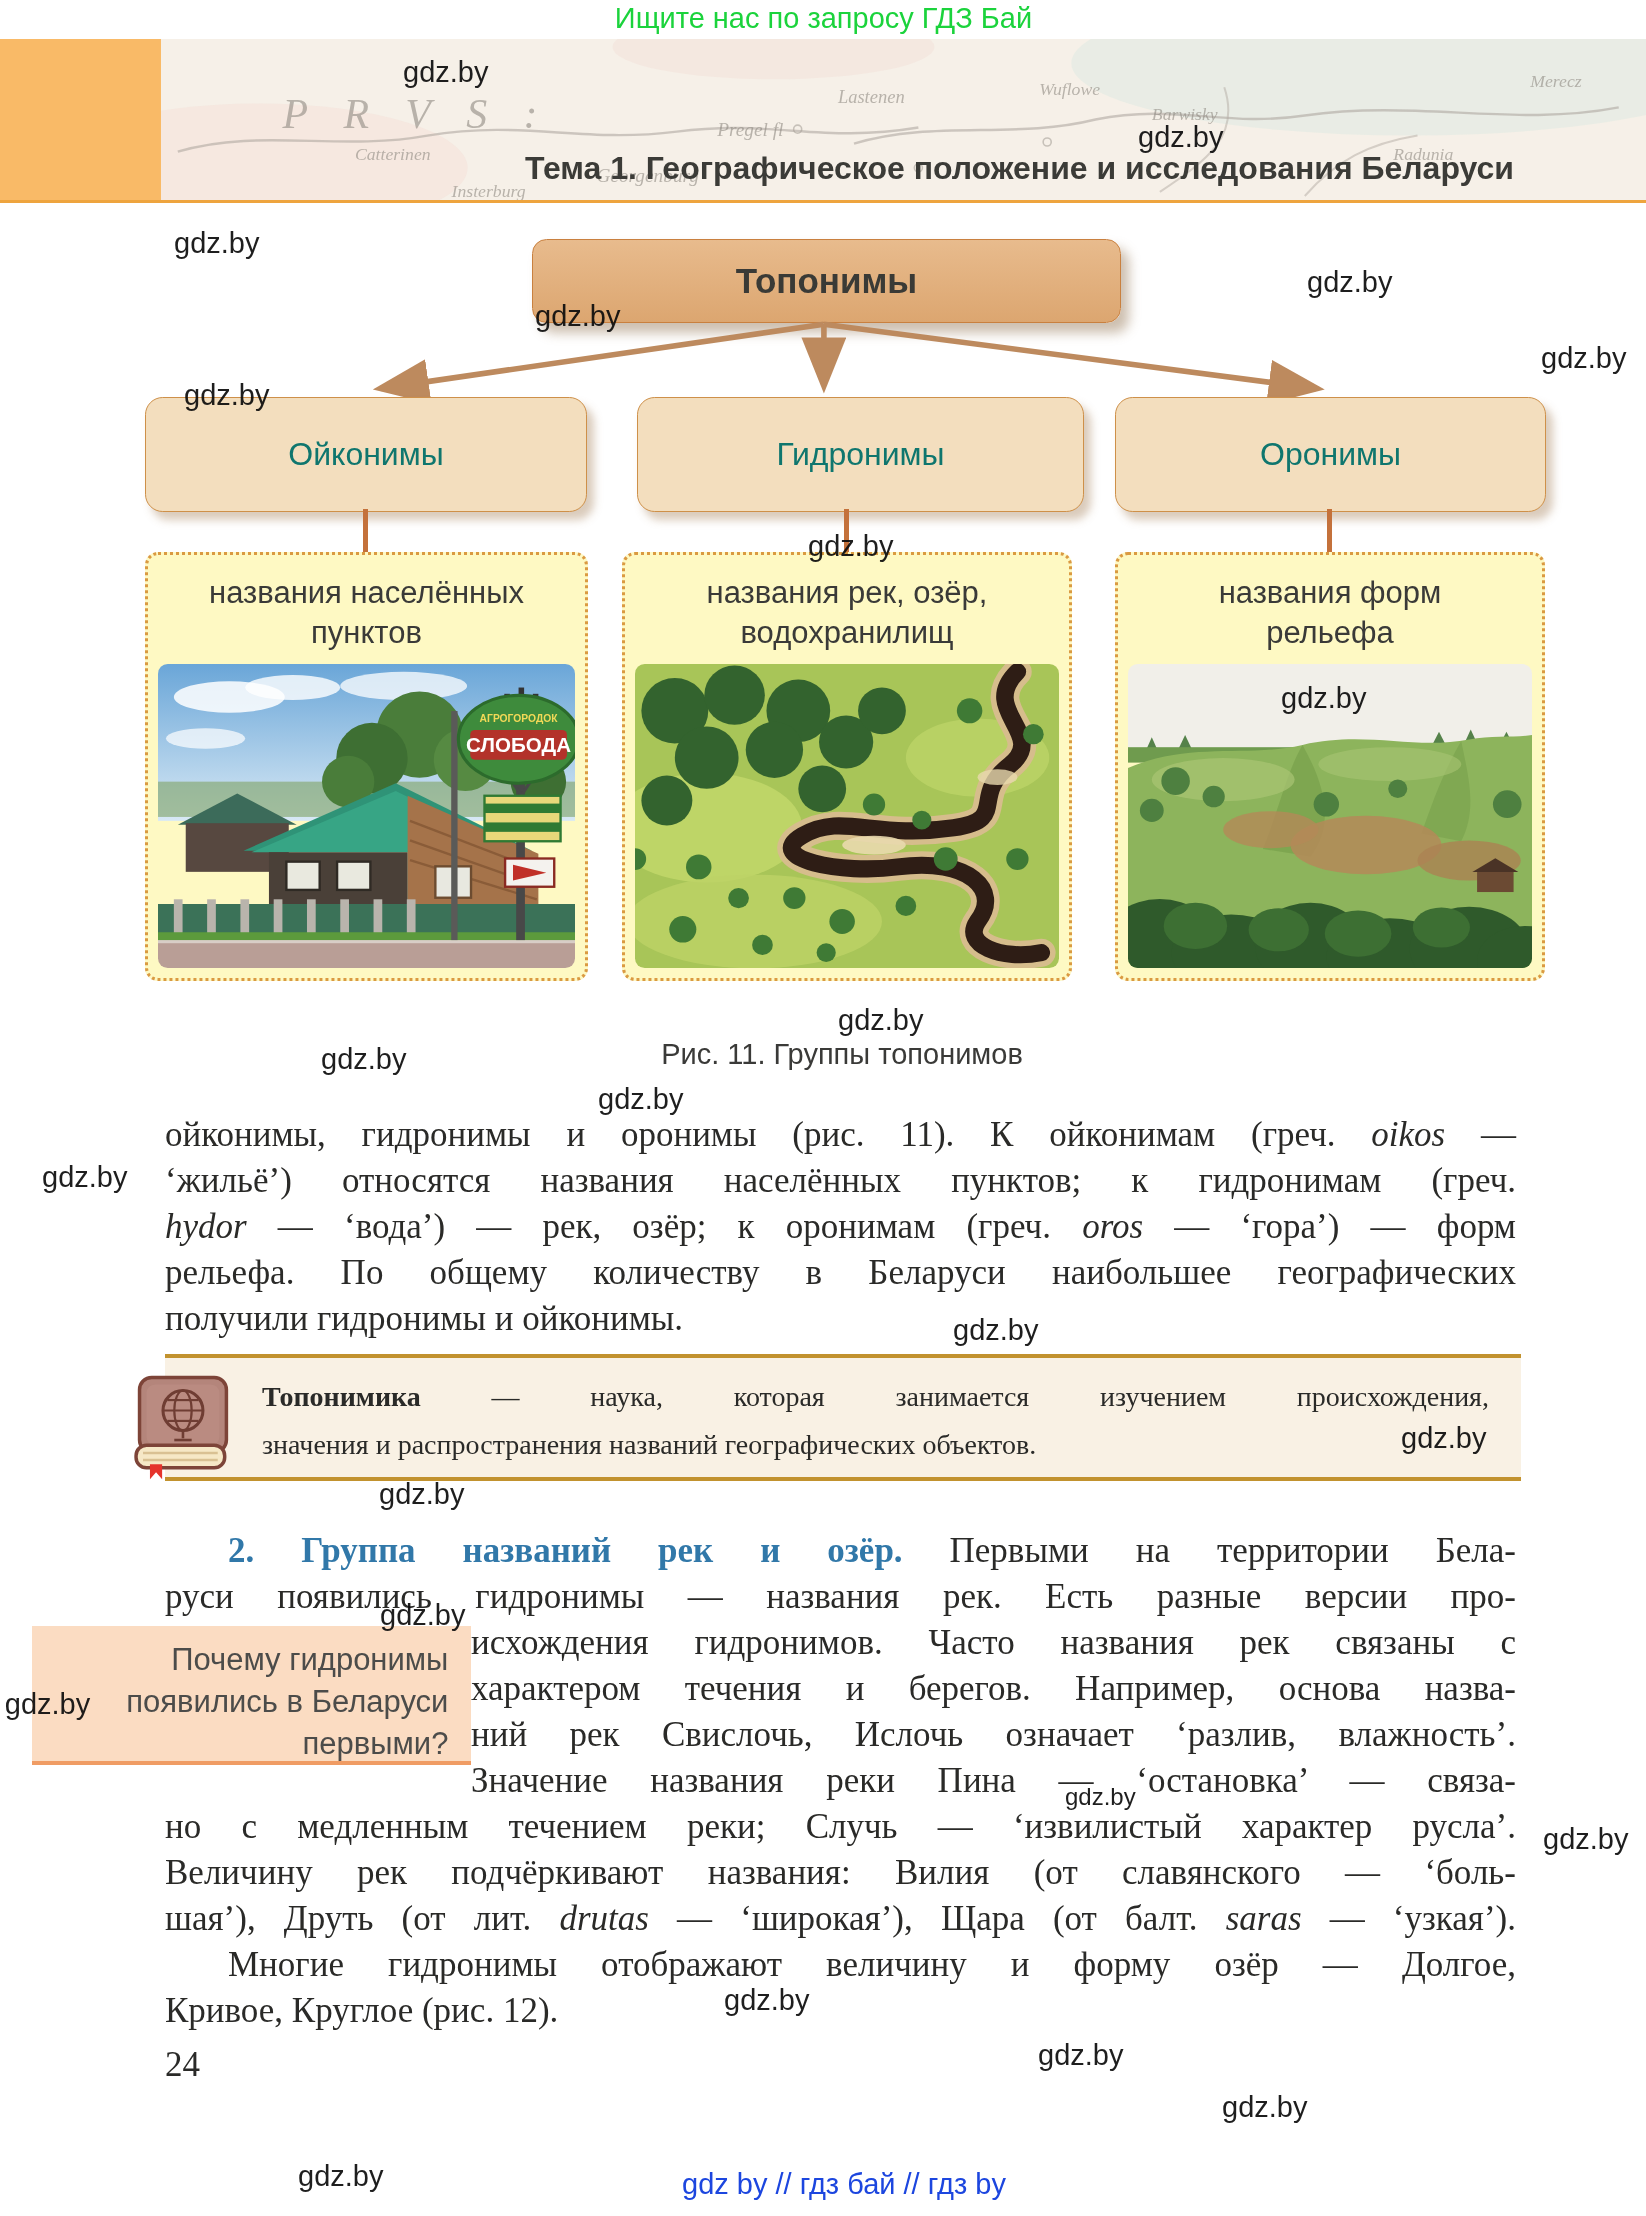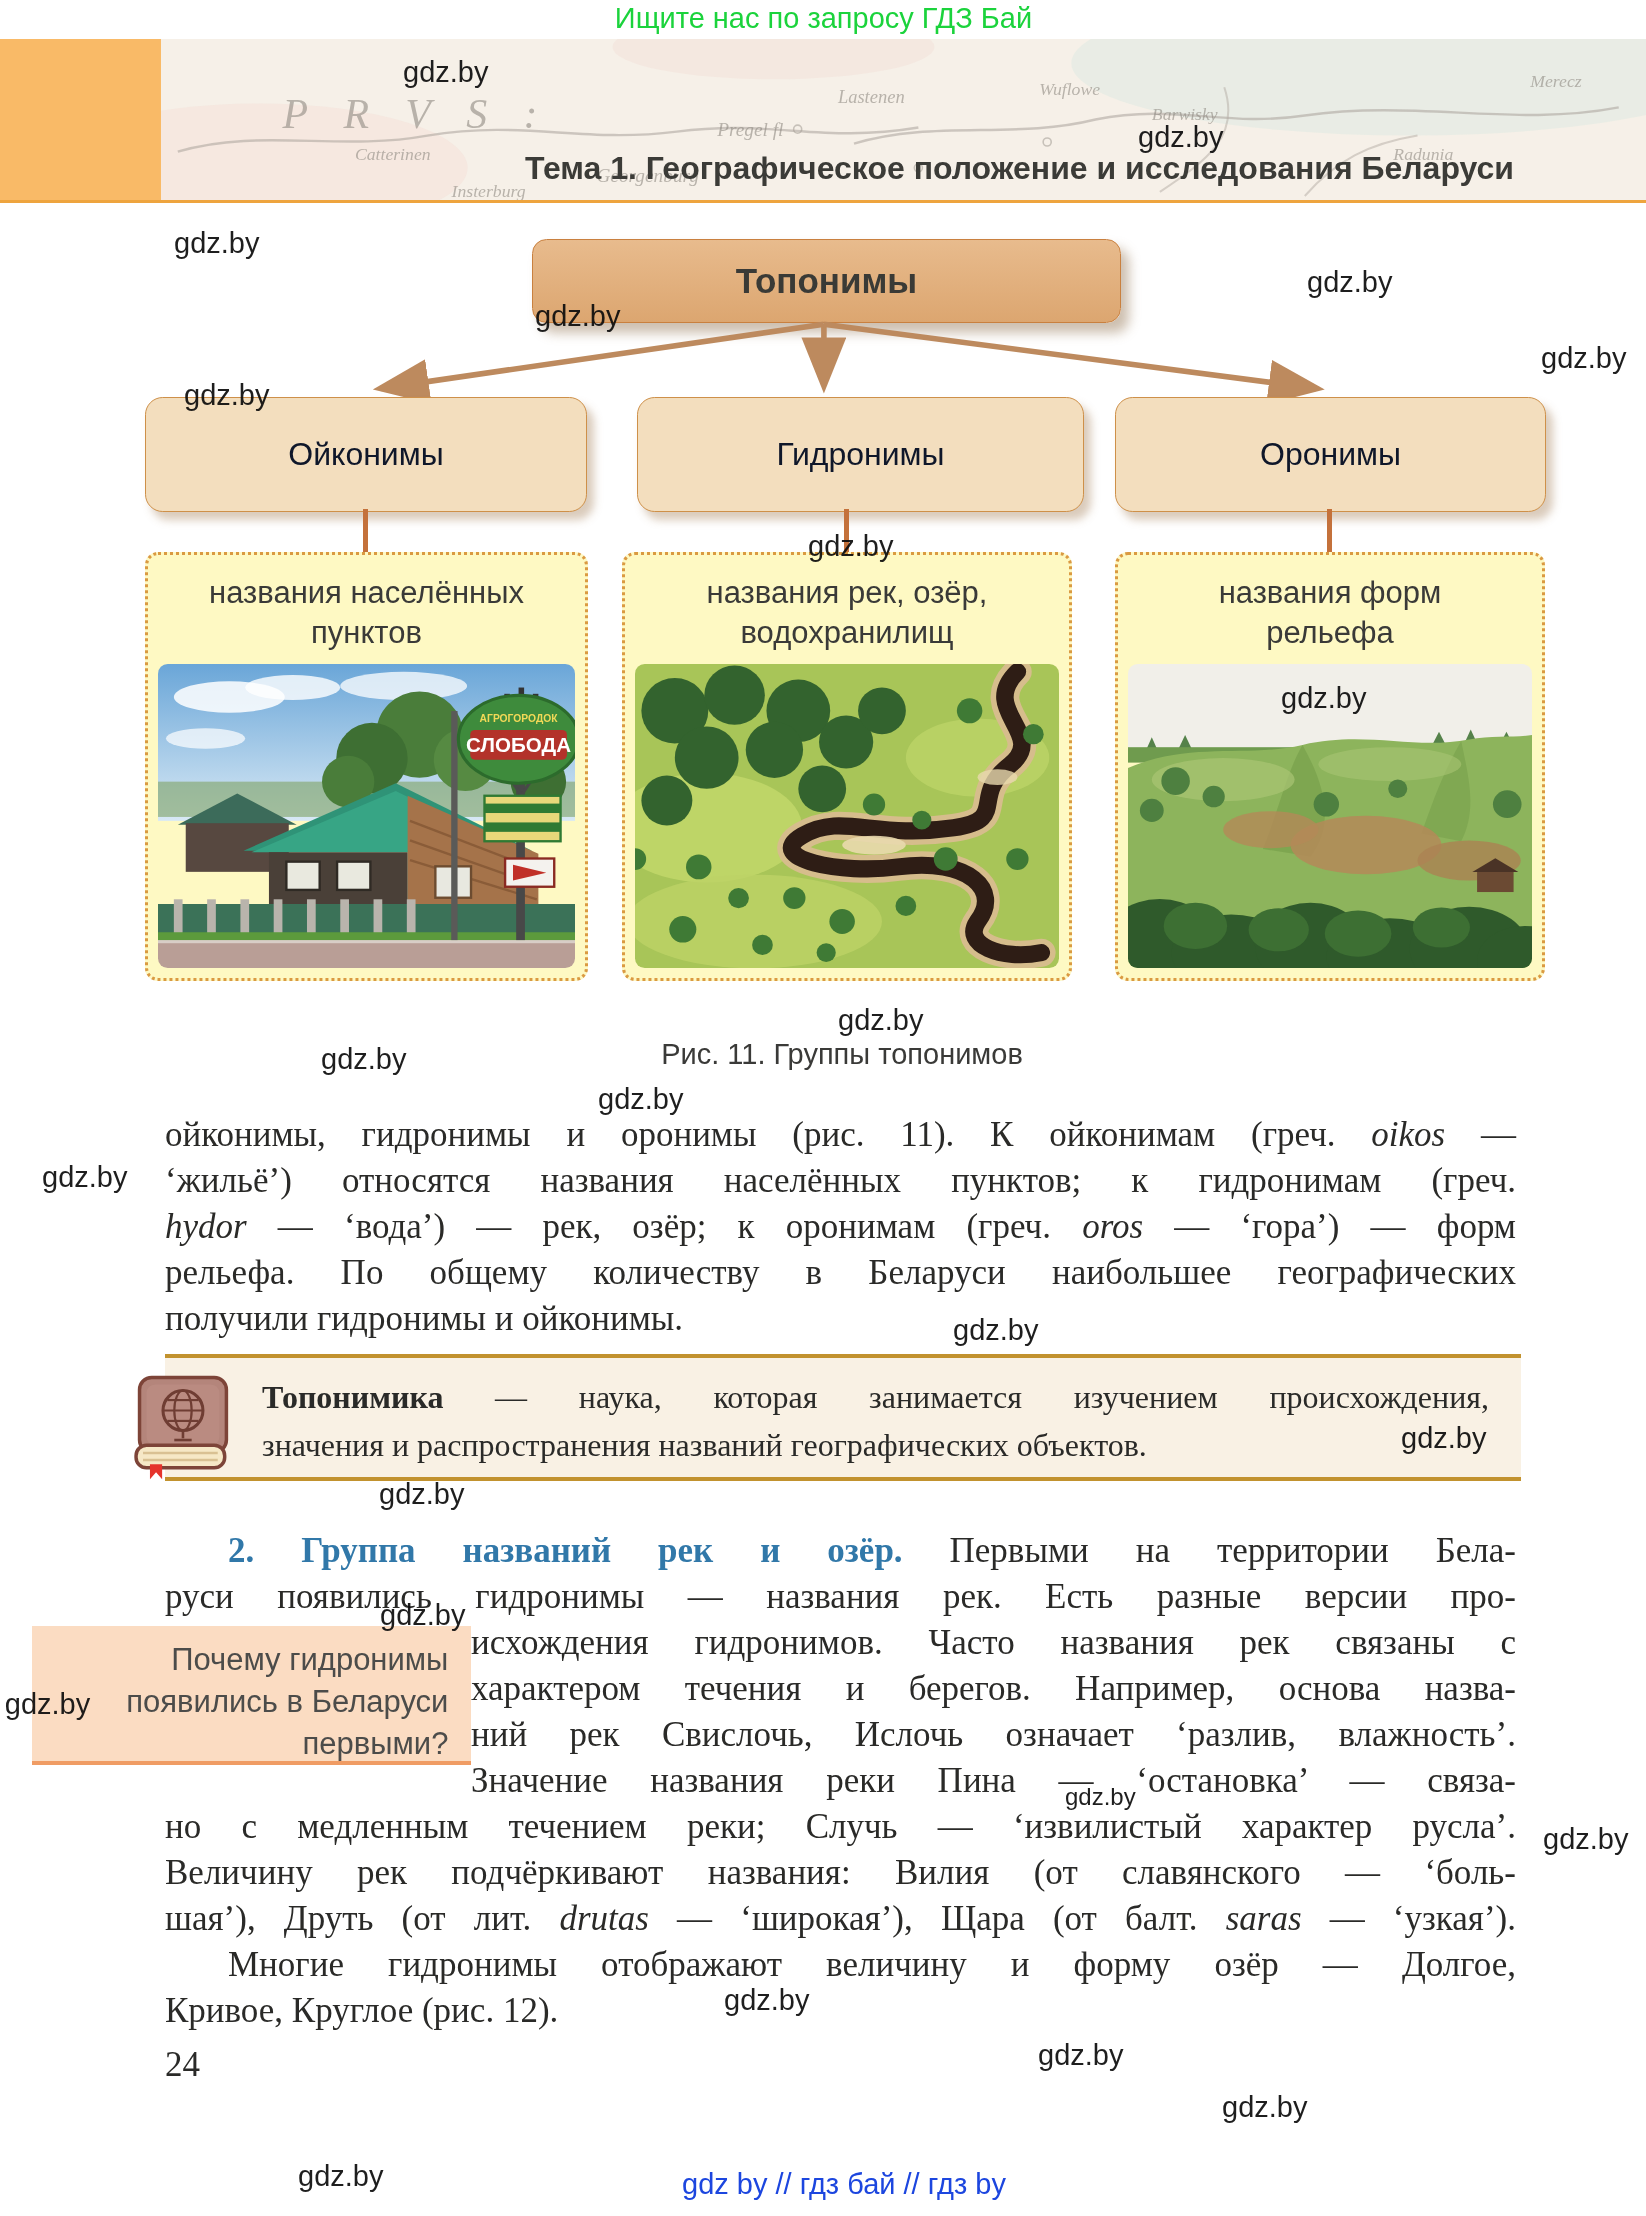"Ойконимы" .child-box { color: #0f172a -> #0f766e }
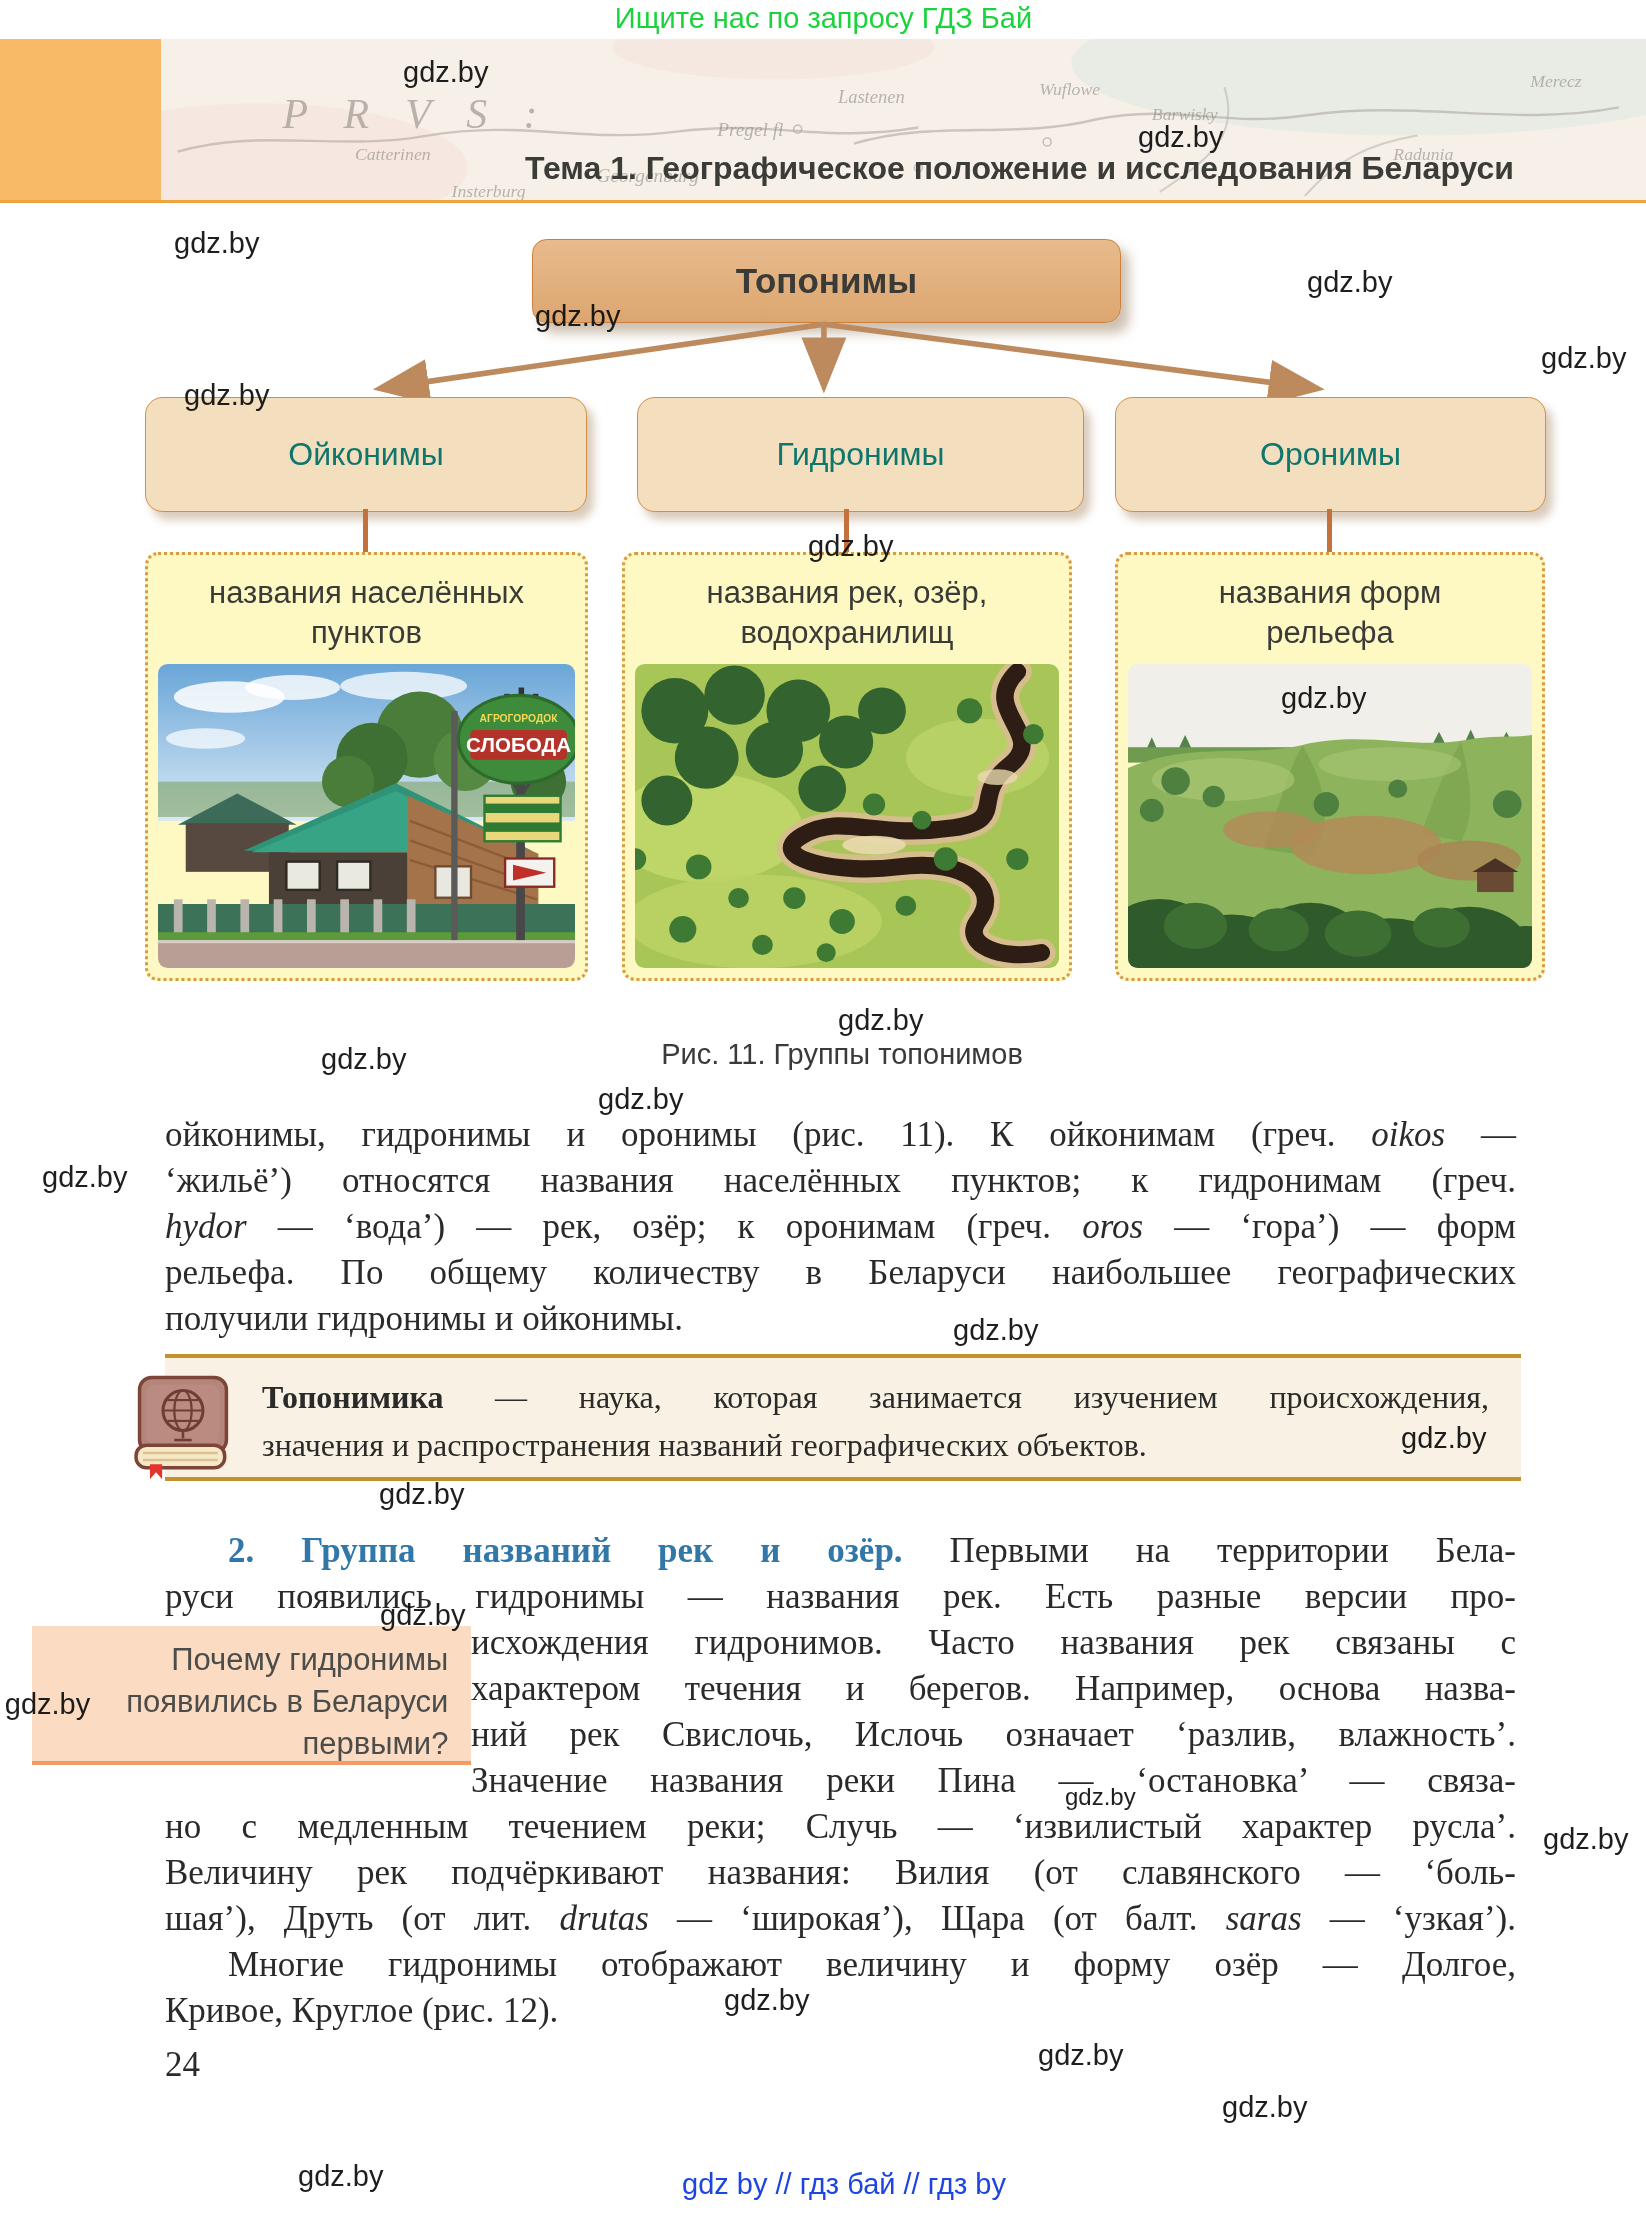"Топонимика — наука, которая занимается" .defbox .deflines { font-size: 32px -> 28px }
